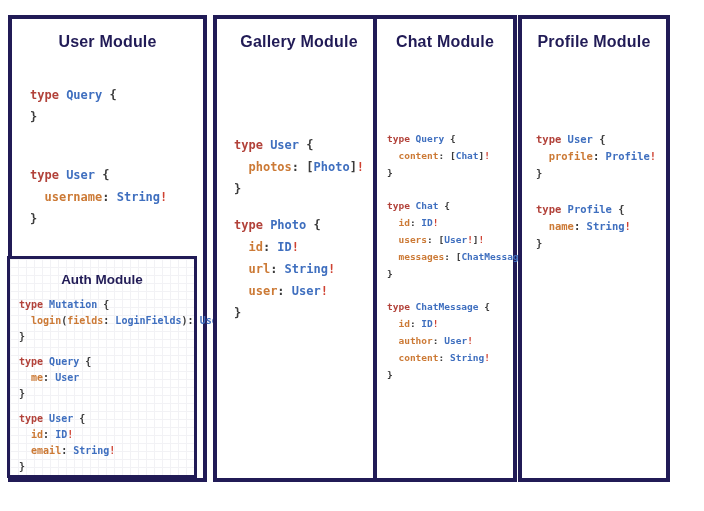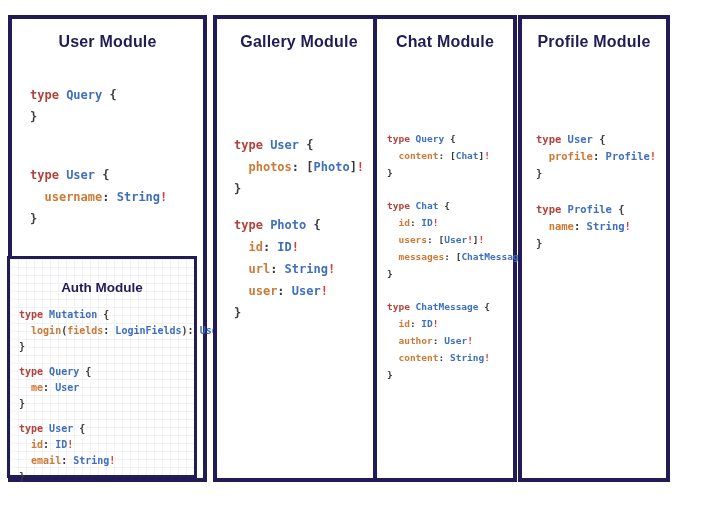"Auth Module" .auth-title { margin: 12px -> 4px }
